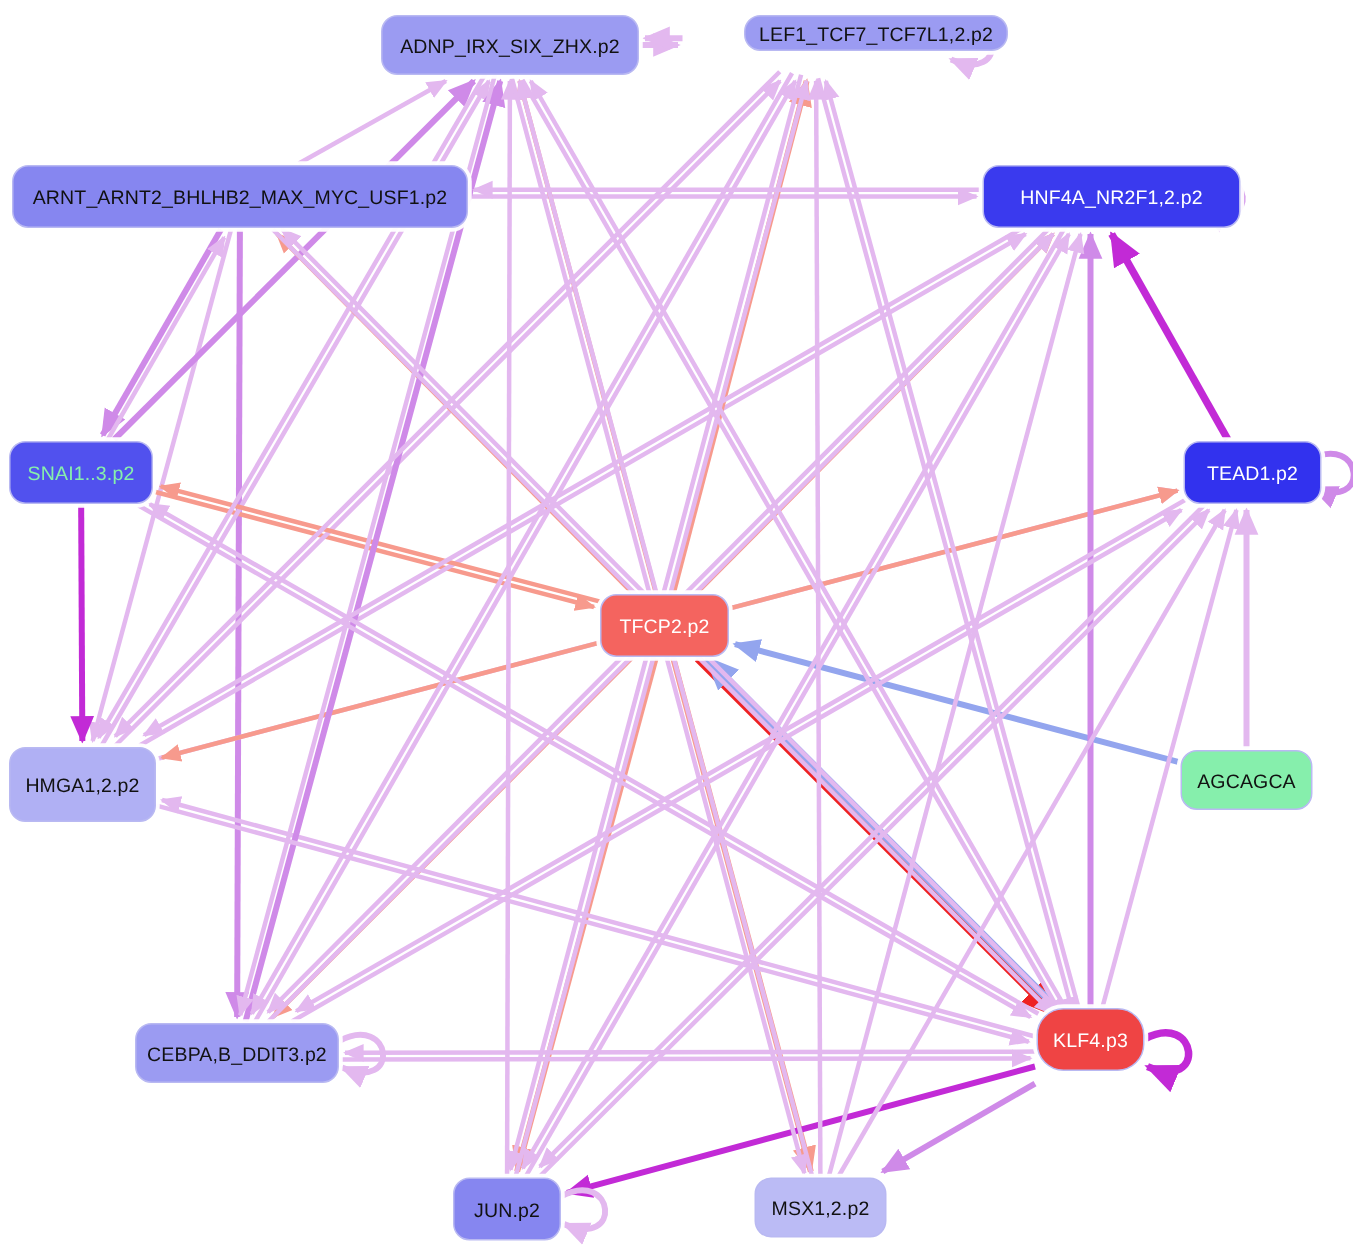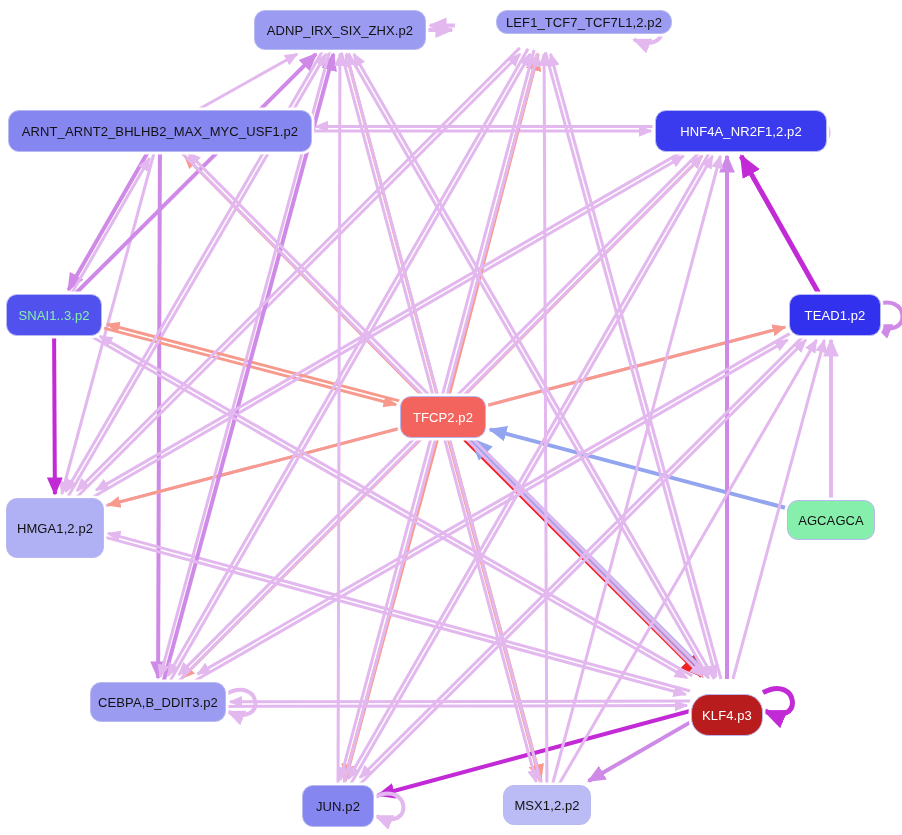"HMGA1,2.p2" div.node { height: 60px -> 50px }
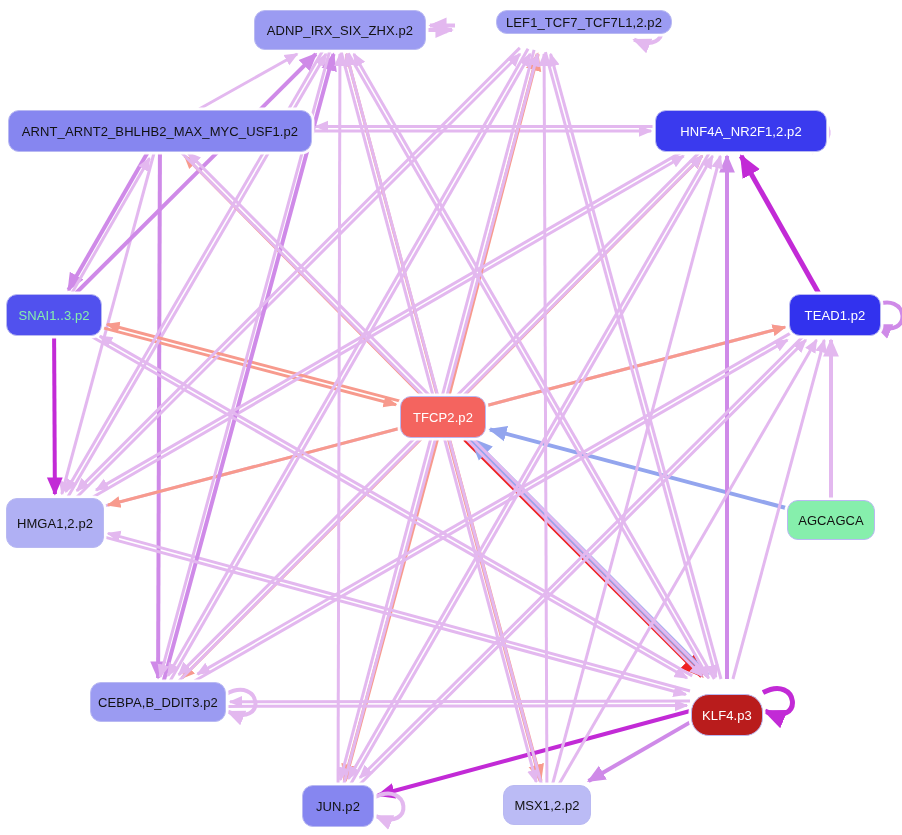"KLF4.p3" div.node { background: #b91c1c -> #ef4444; top: 694px -> 672px }
